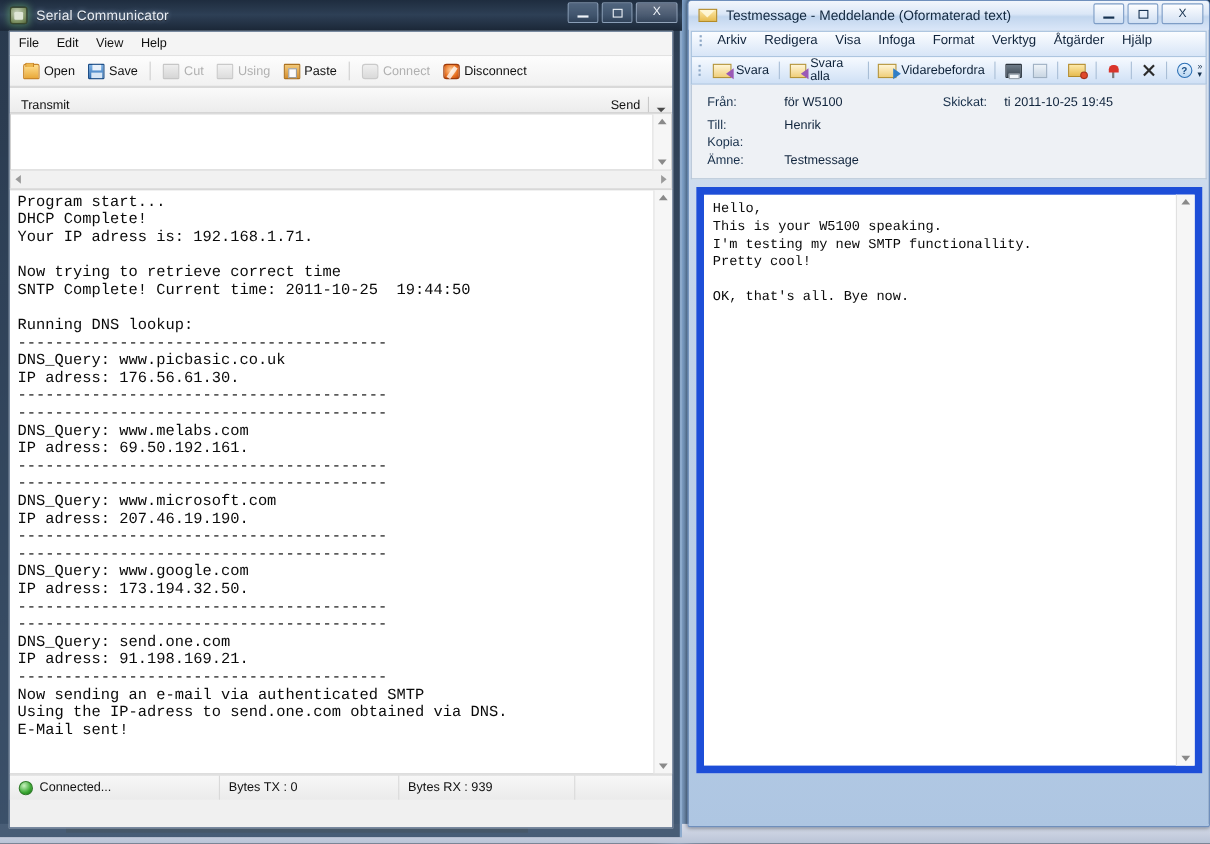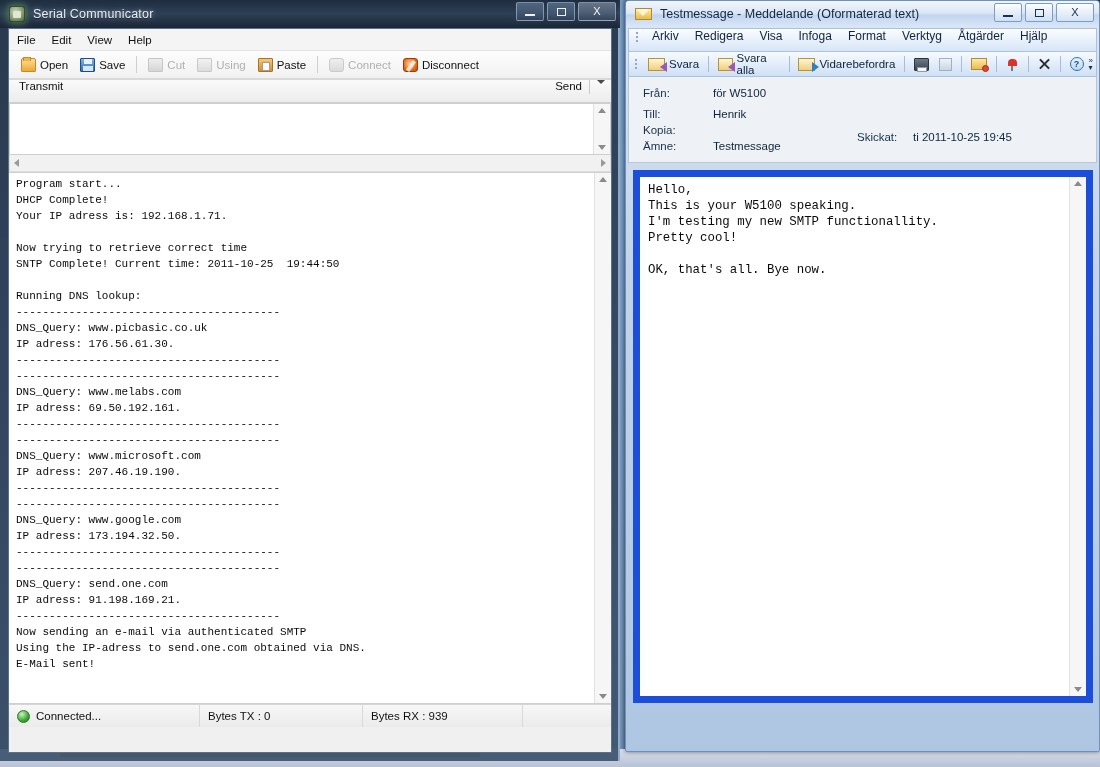"Transmit" .panel-header { align-items: flex-start -> flex-end }
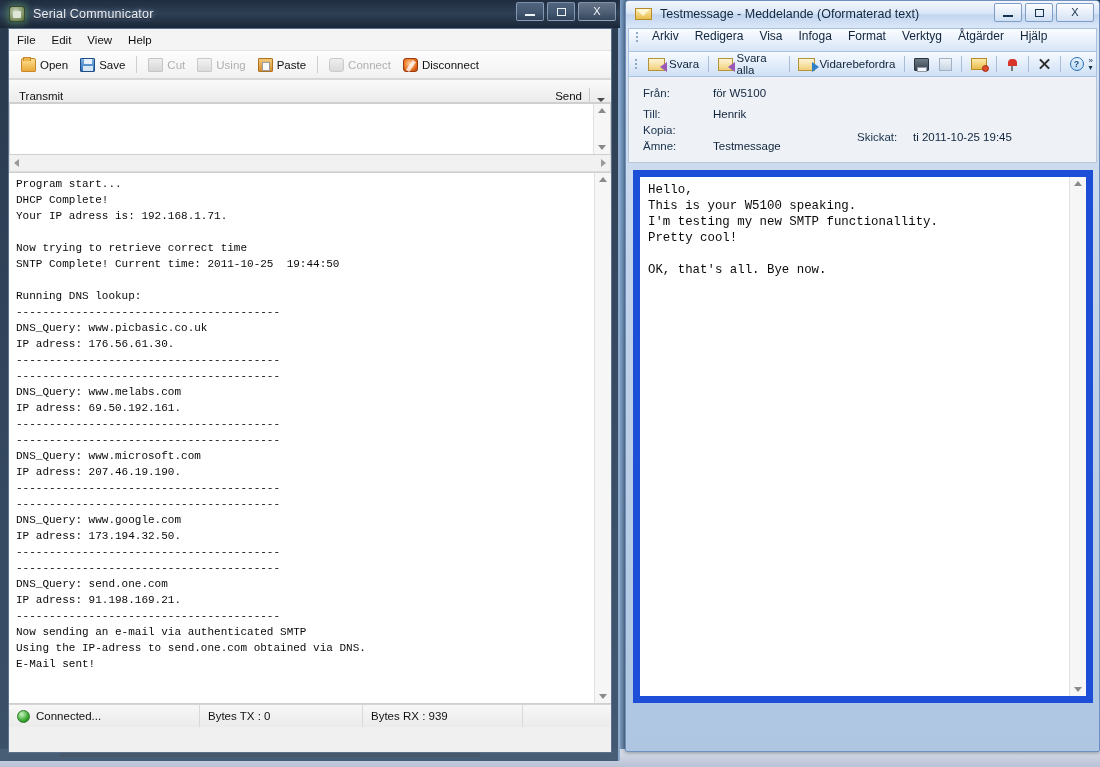"Skickat:" span.hdr-row { margin-top: 44px -> none }
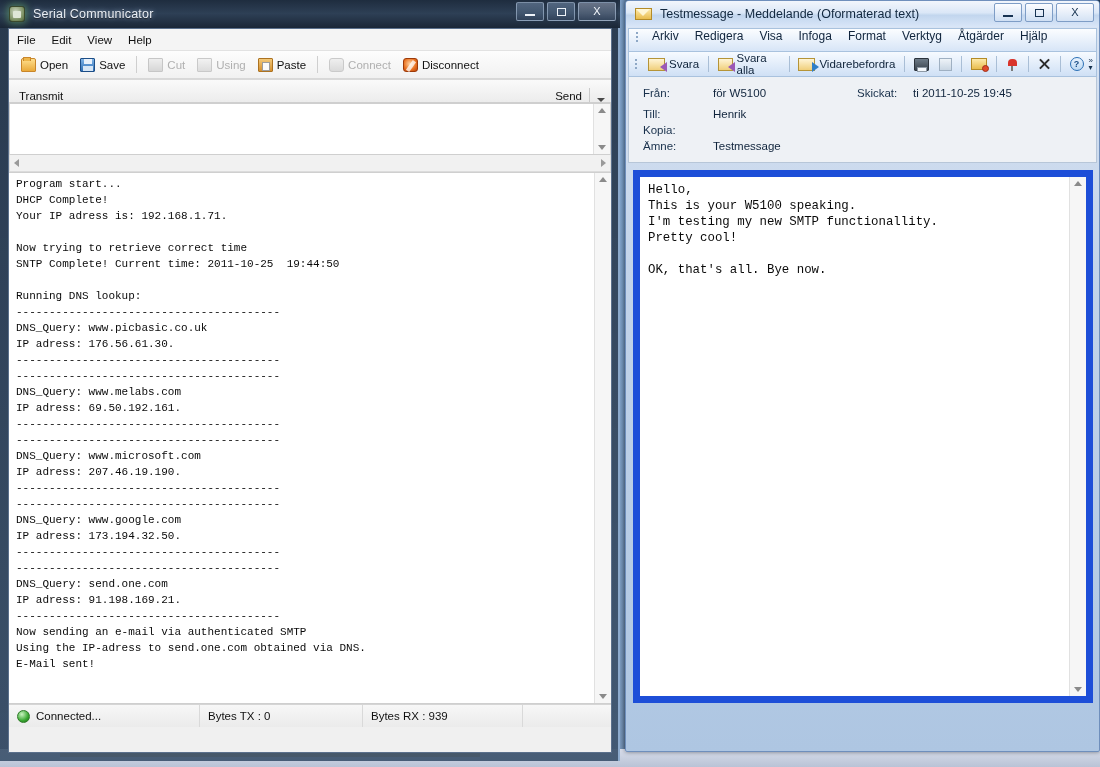"Program start..." #receive-text { font-size: 11px -> 14px }
